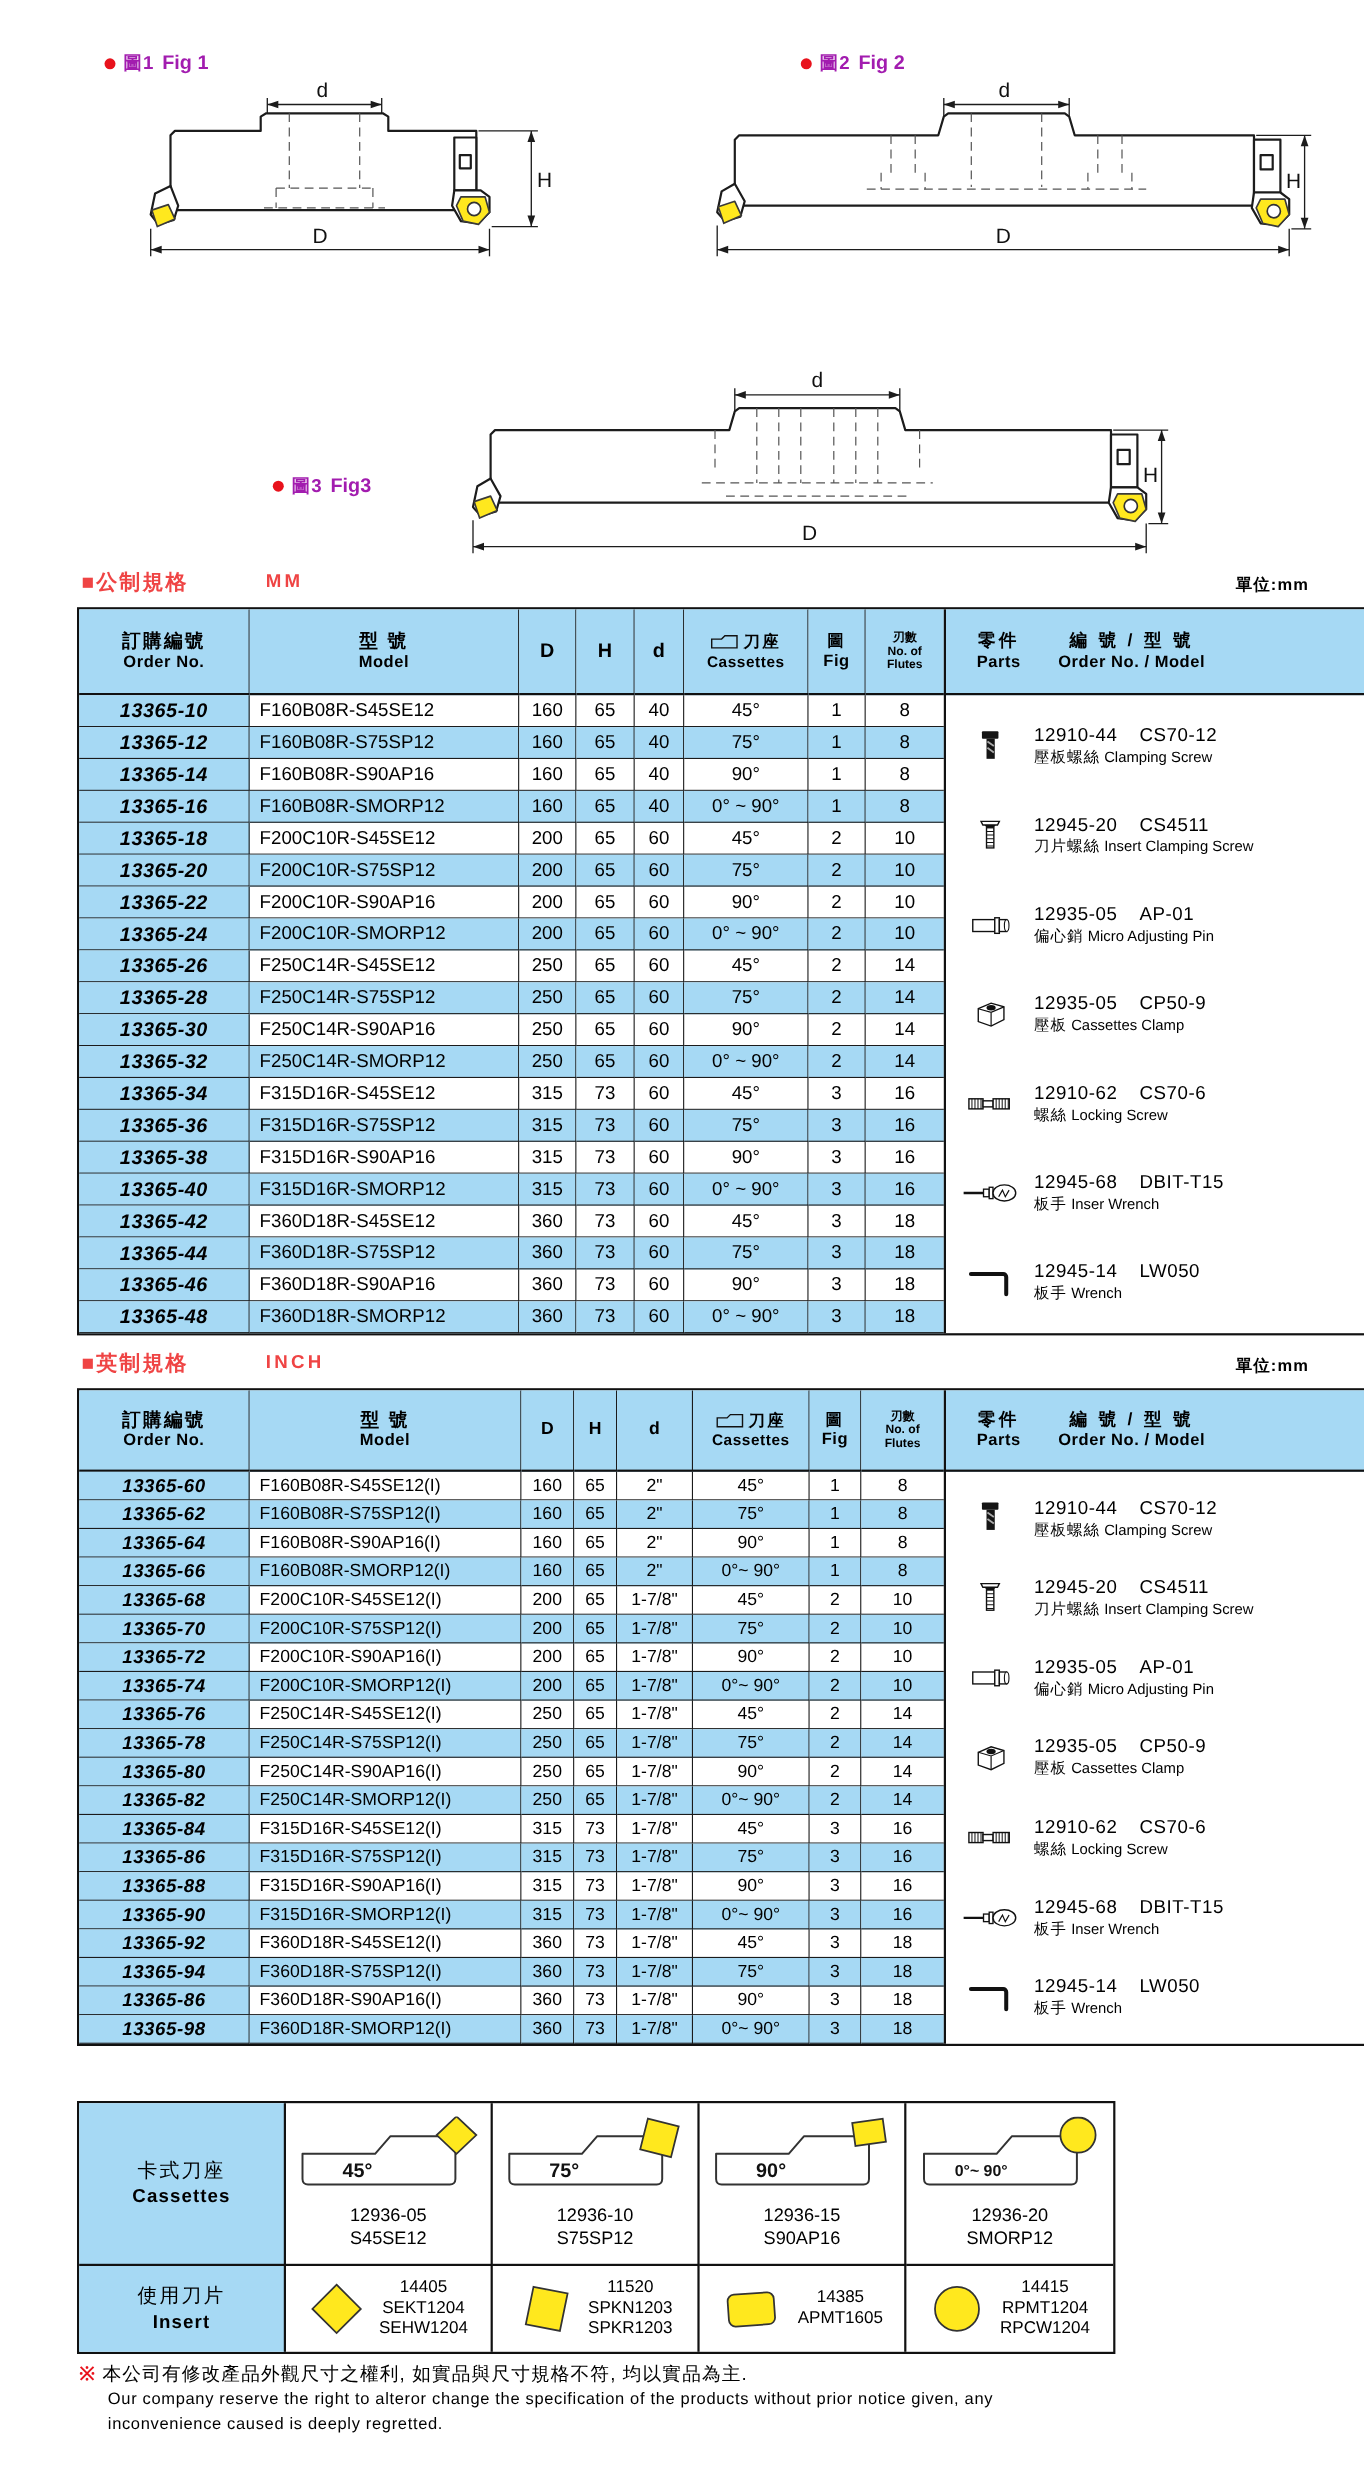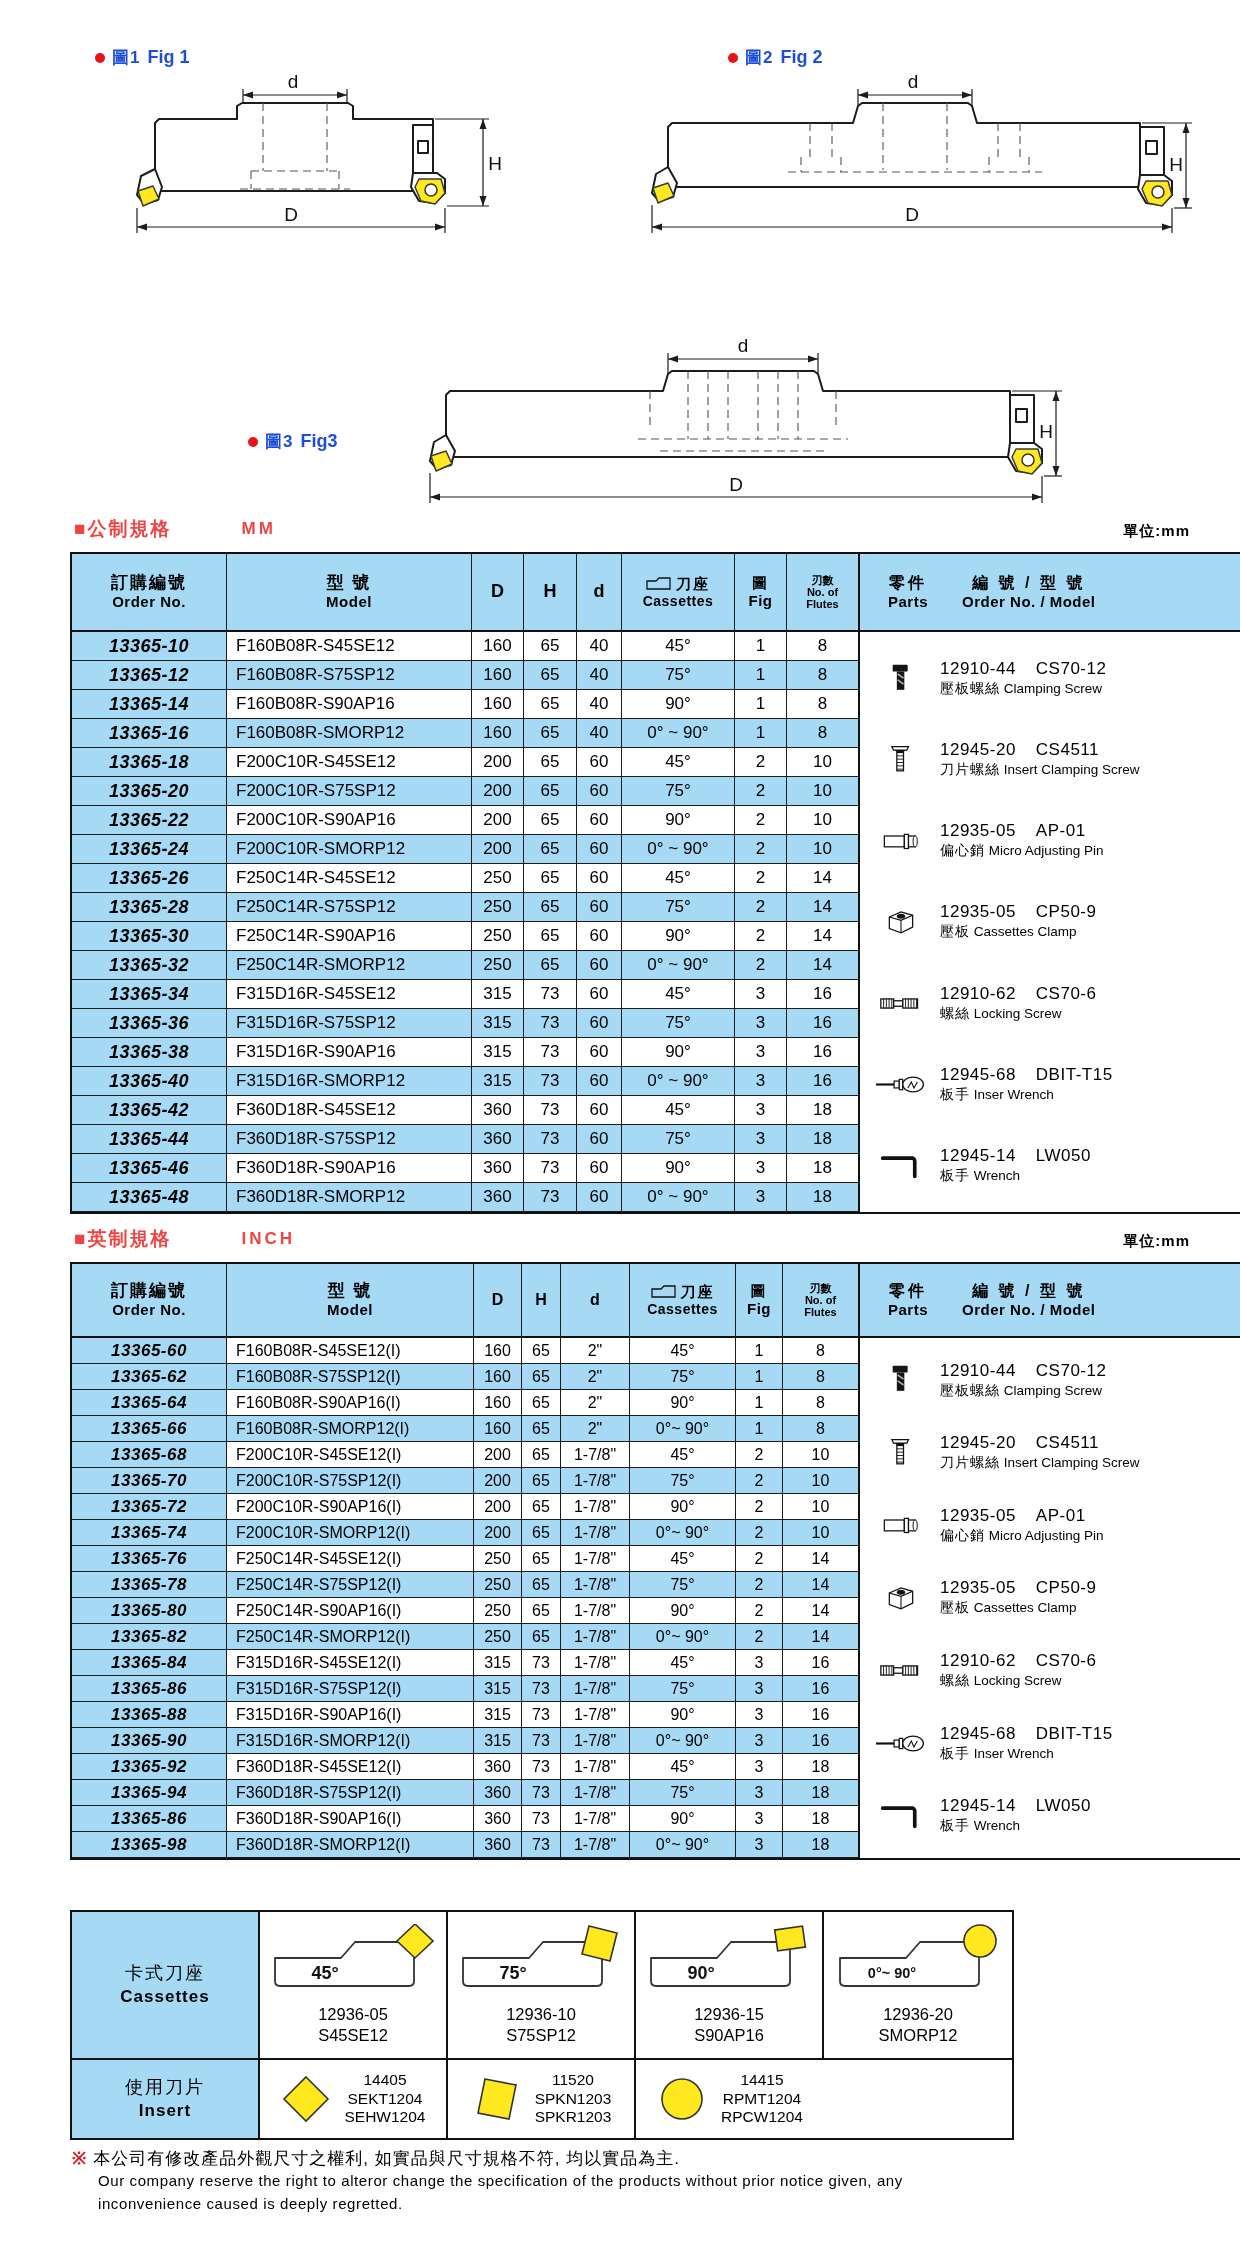"圖1" .fig-label { color: #1d4ed8 -> #a21caf }
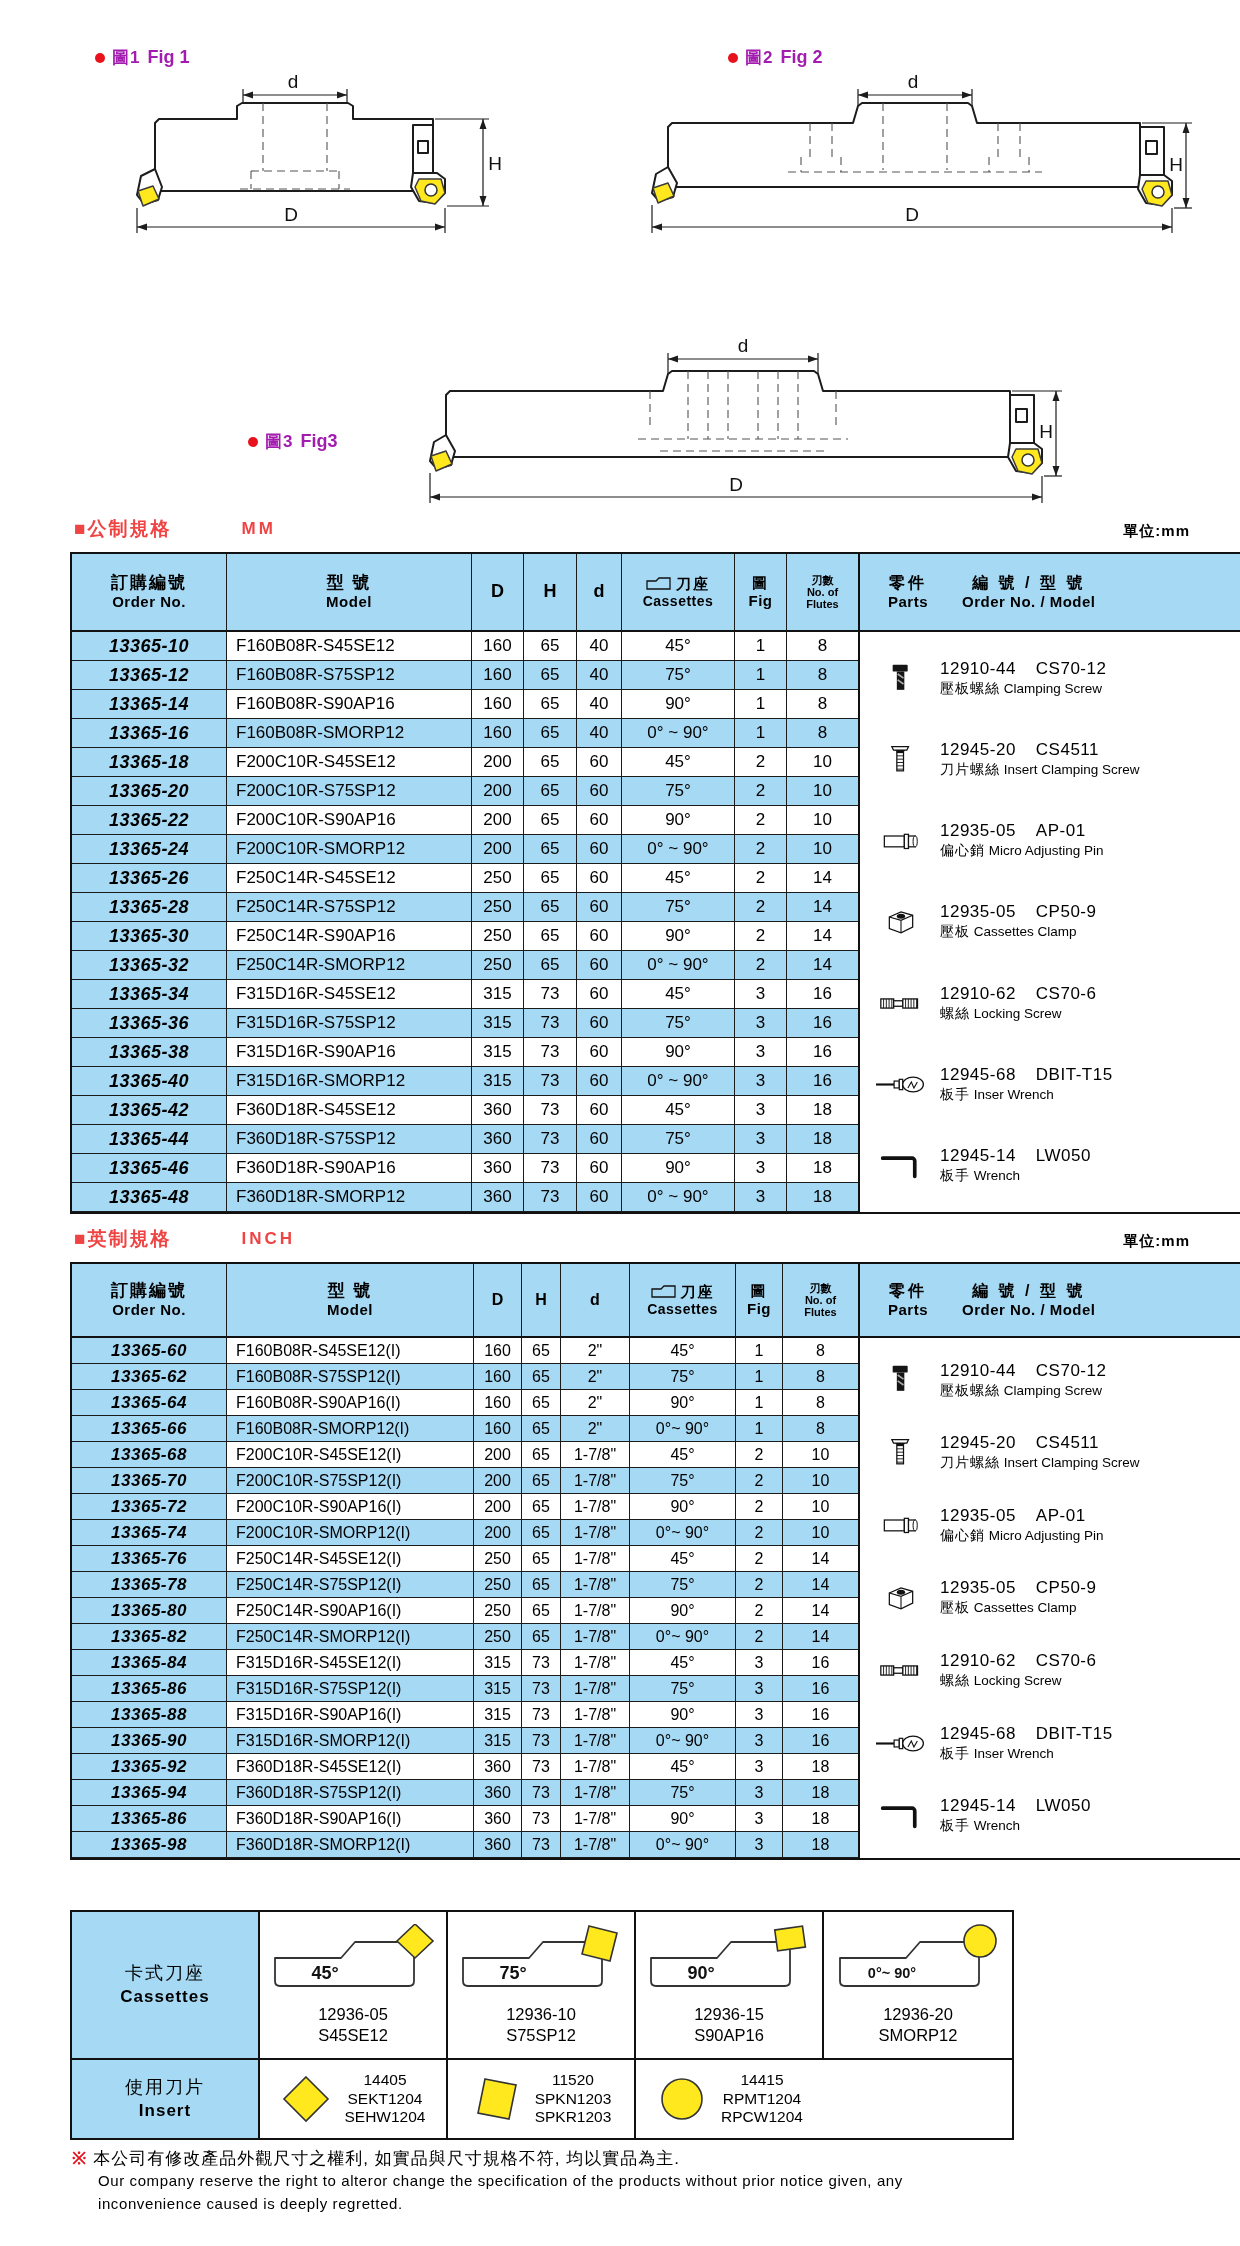"14385" div.bcell { html: none -> <div> <svg> <rect></rect> </svg> <div> <div>14385</div> <div>APMT1605</div> </div> </div> }
